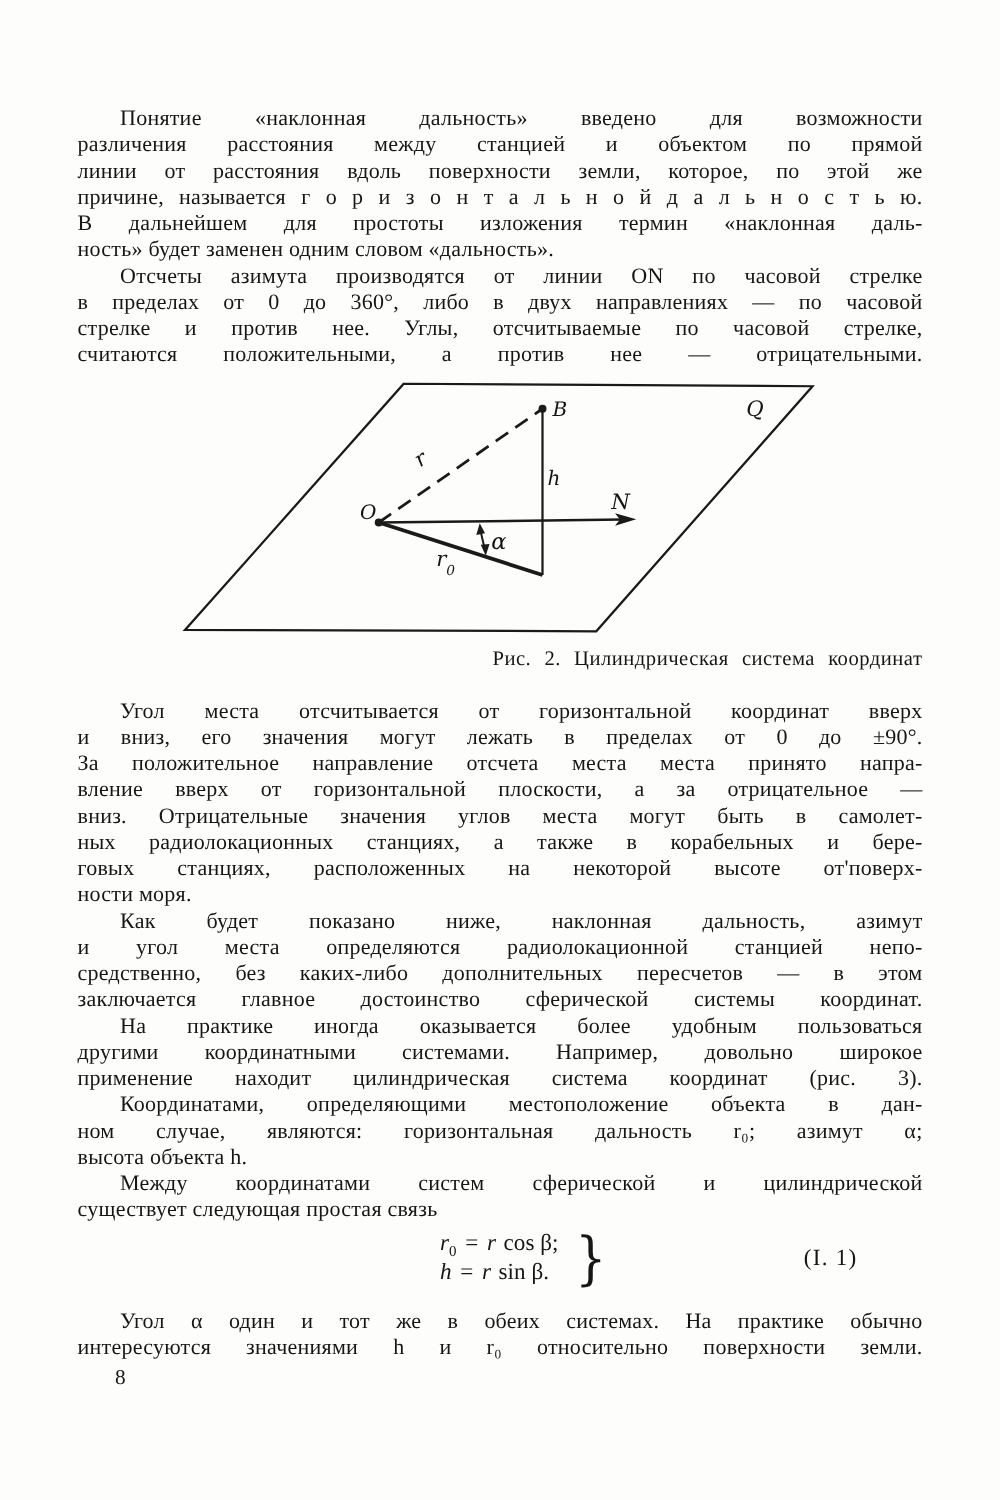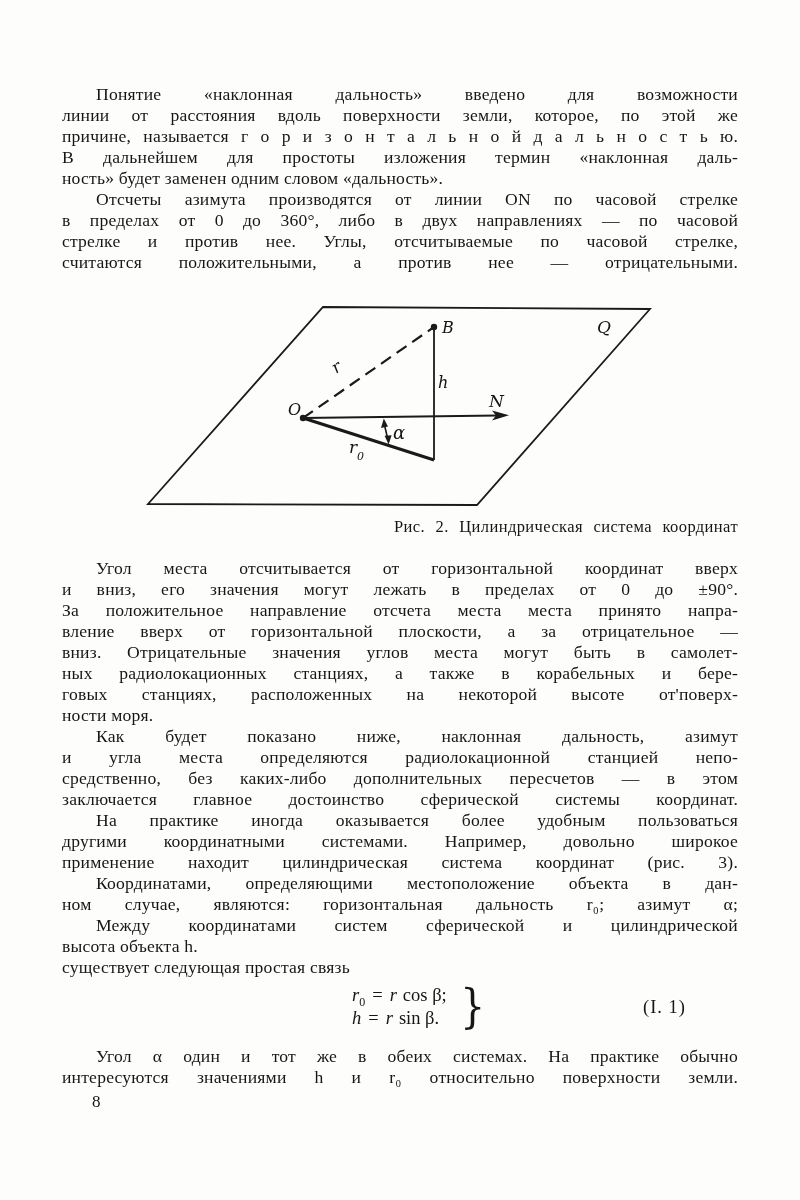"различения расстояния между станцией и" div.ln { html: none -> <div>различения расстояния между станцией и объектом по прямой</div> }
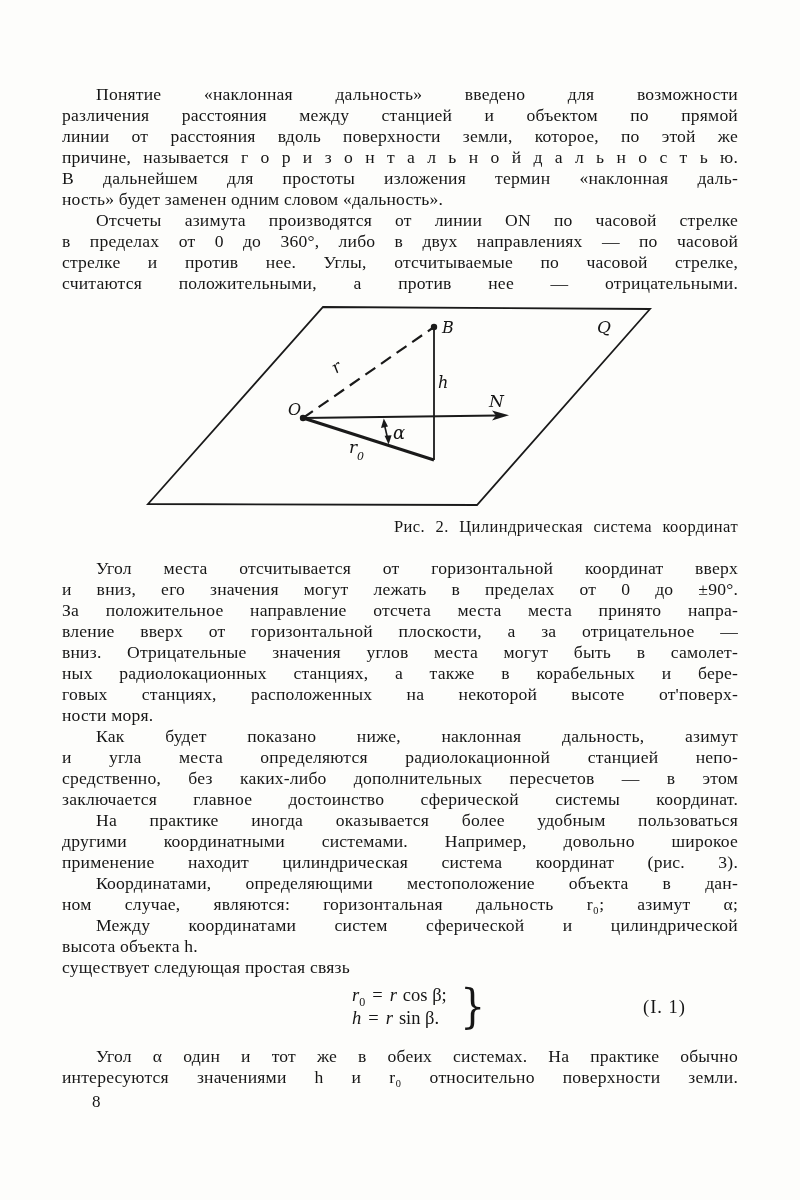"и угла места определяются" div.ln { text: угла -> угол }
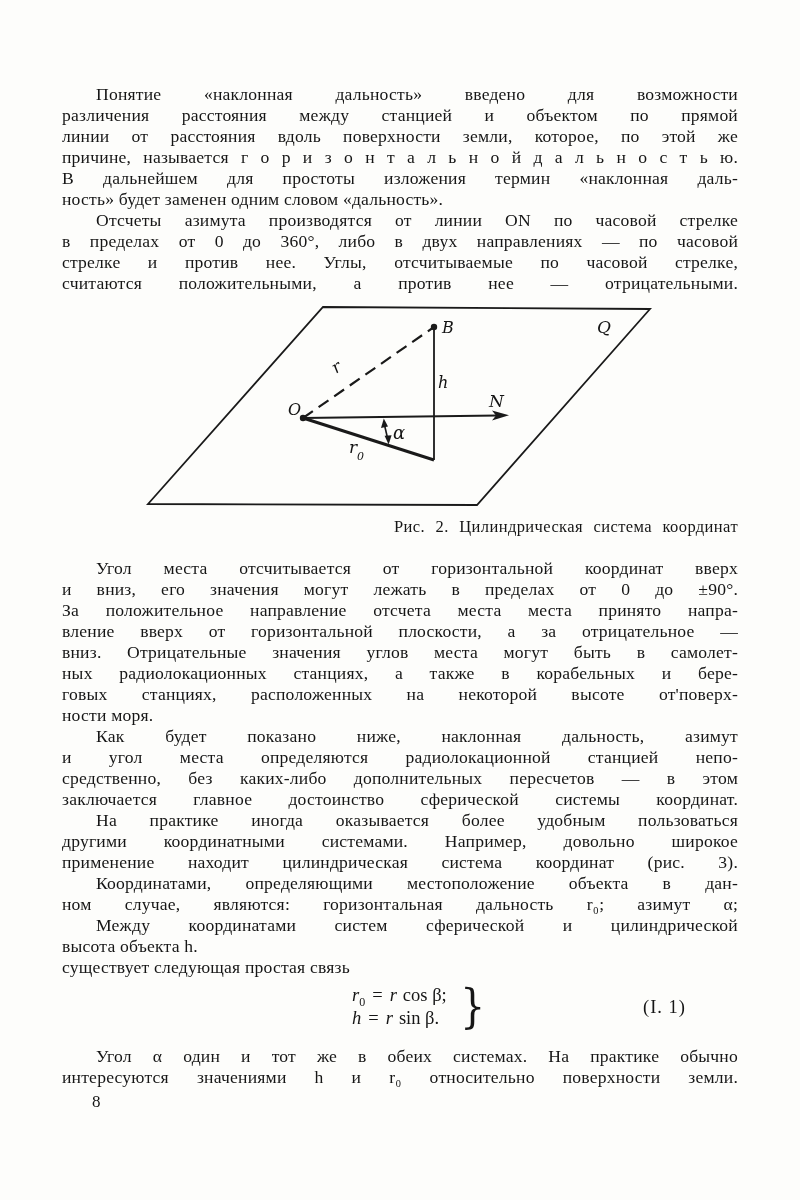"Между координатами систем сферической и" div.ln { order: before "высота объекта h." -> after "высота объекта h." }
